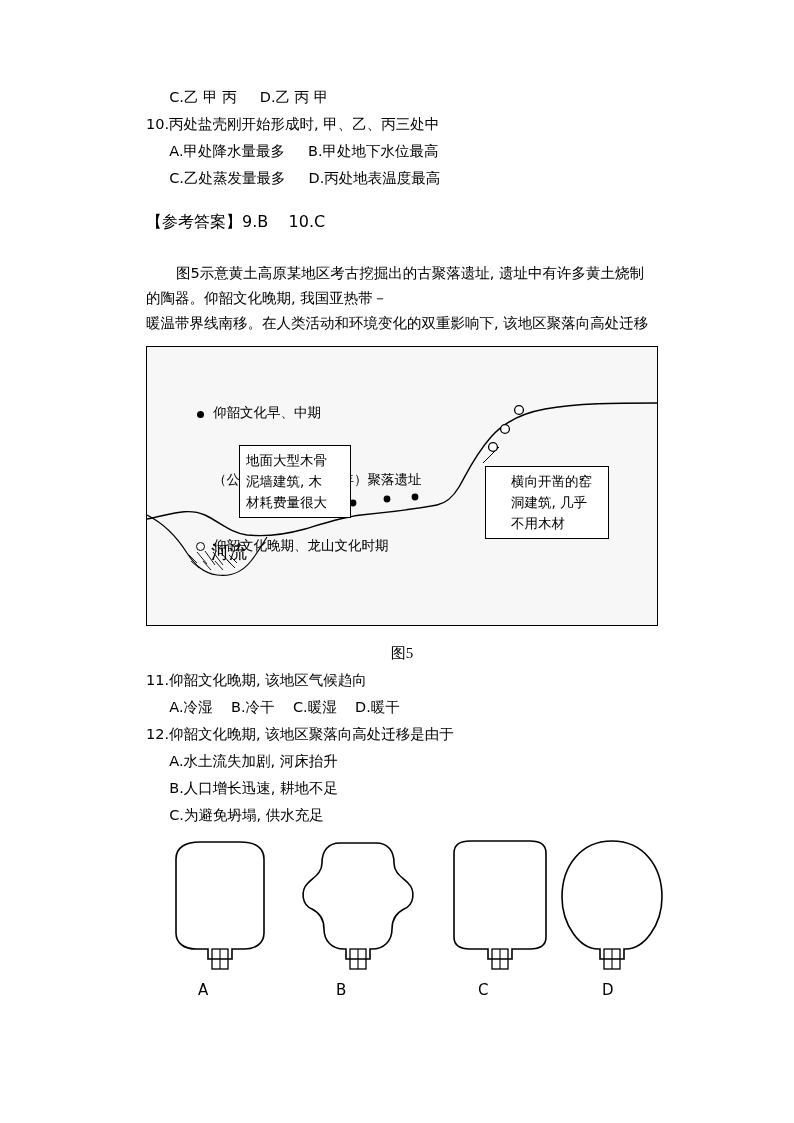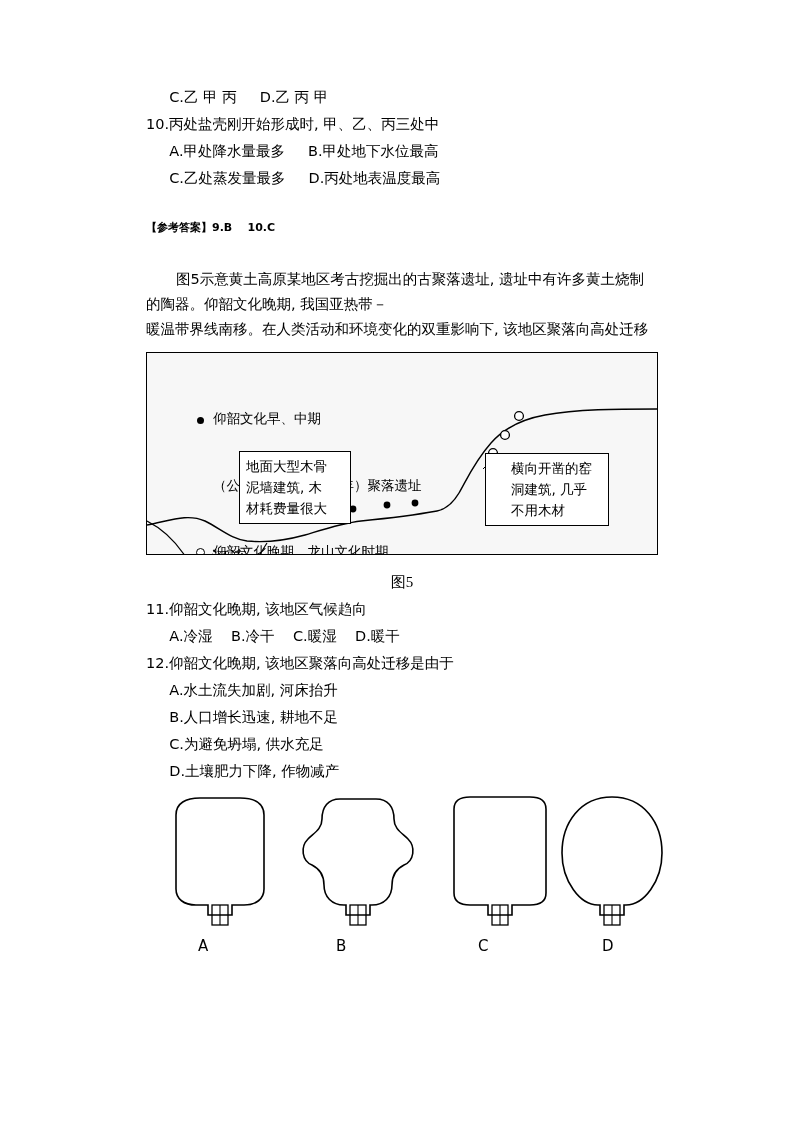"【参考答案】9.B 10.C" .answer-line { font-size: 11px -> 16px; font-weight: bold -> none; margin-top: 22px -> 16px }
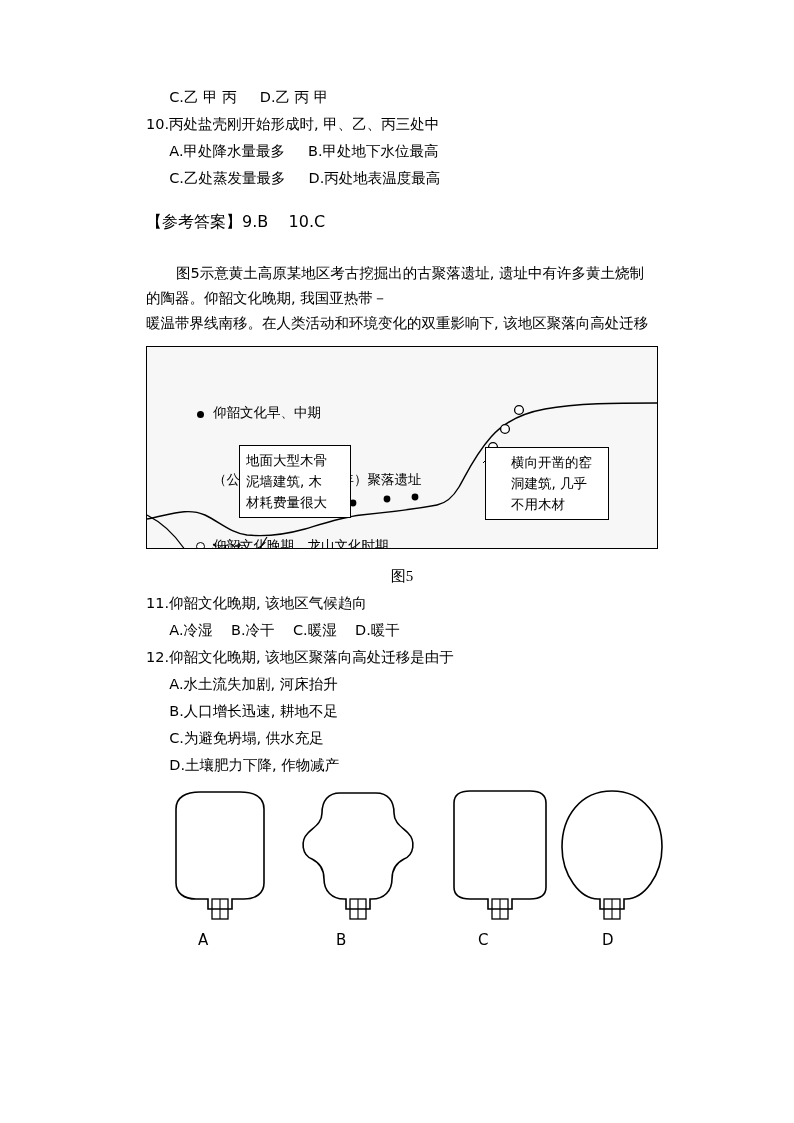"仰韶文化早、中期" .figure-box { height: 203px -> 280px }
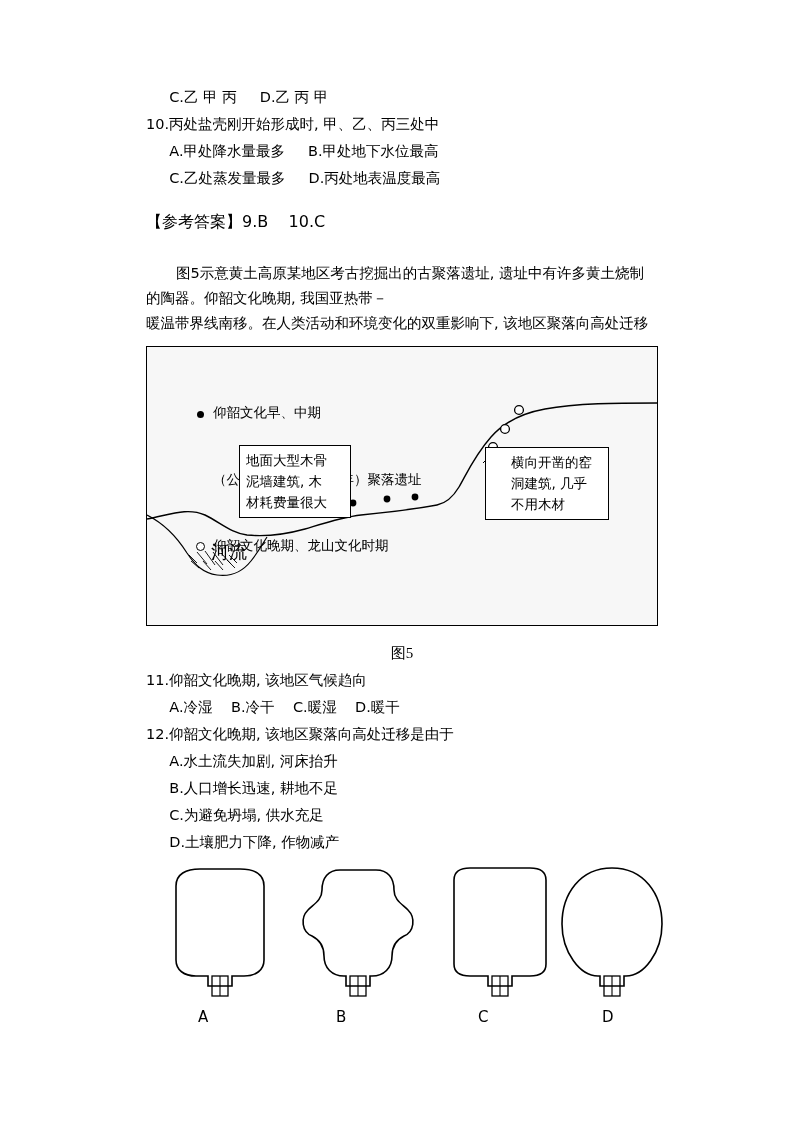"横向开凿的窑" .callout-right { top: 100px -> 119px }
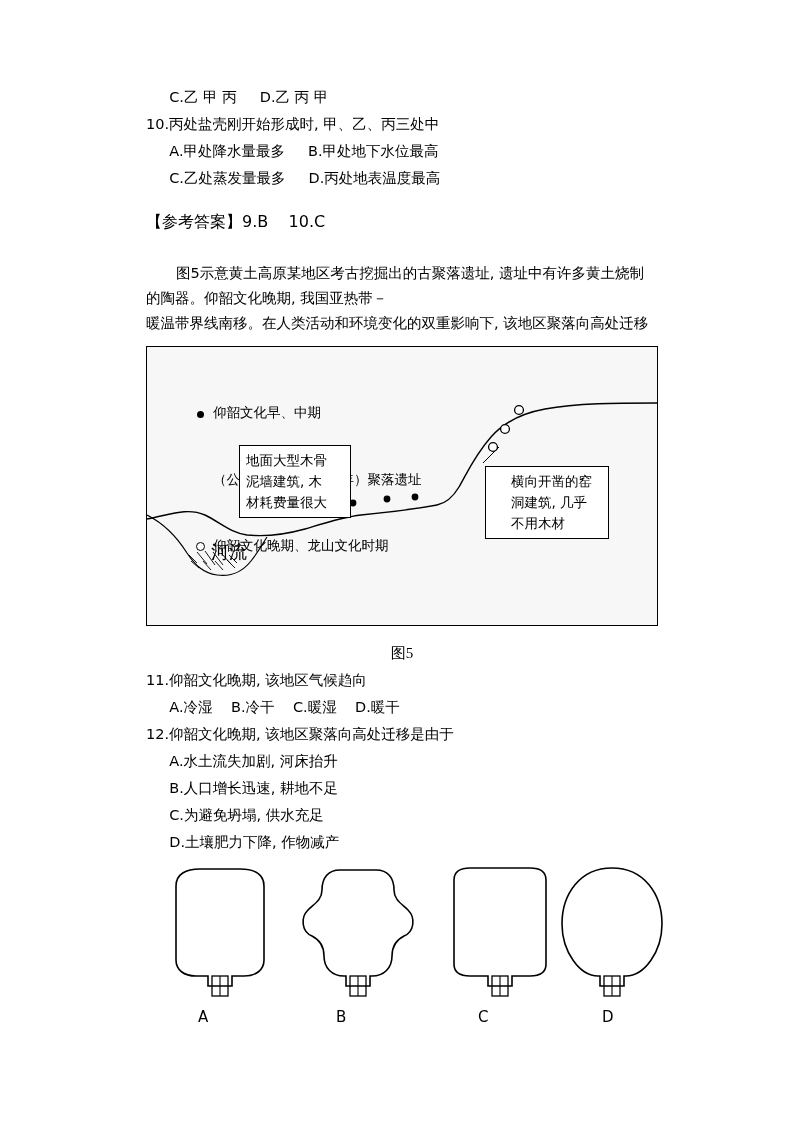"D.土壤肥力下降, 作物减产" div.line { html: <div> D.土壤肥力下降, 作物减产</div> -> none }
